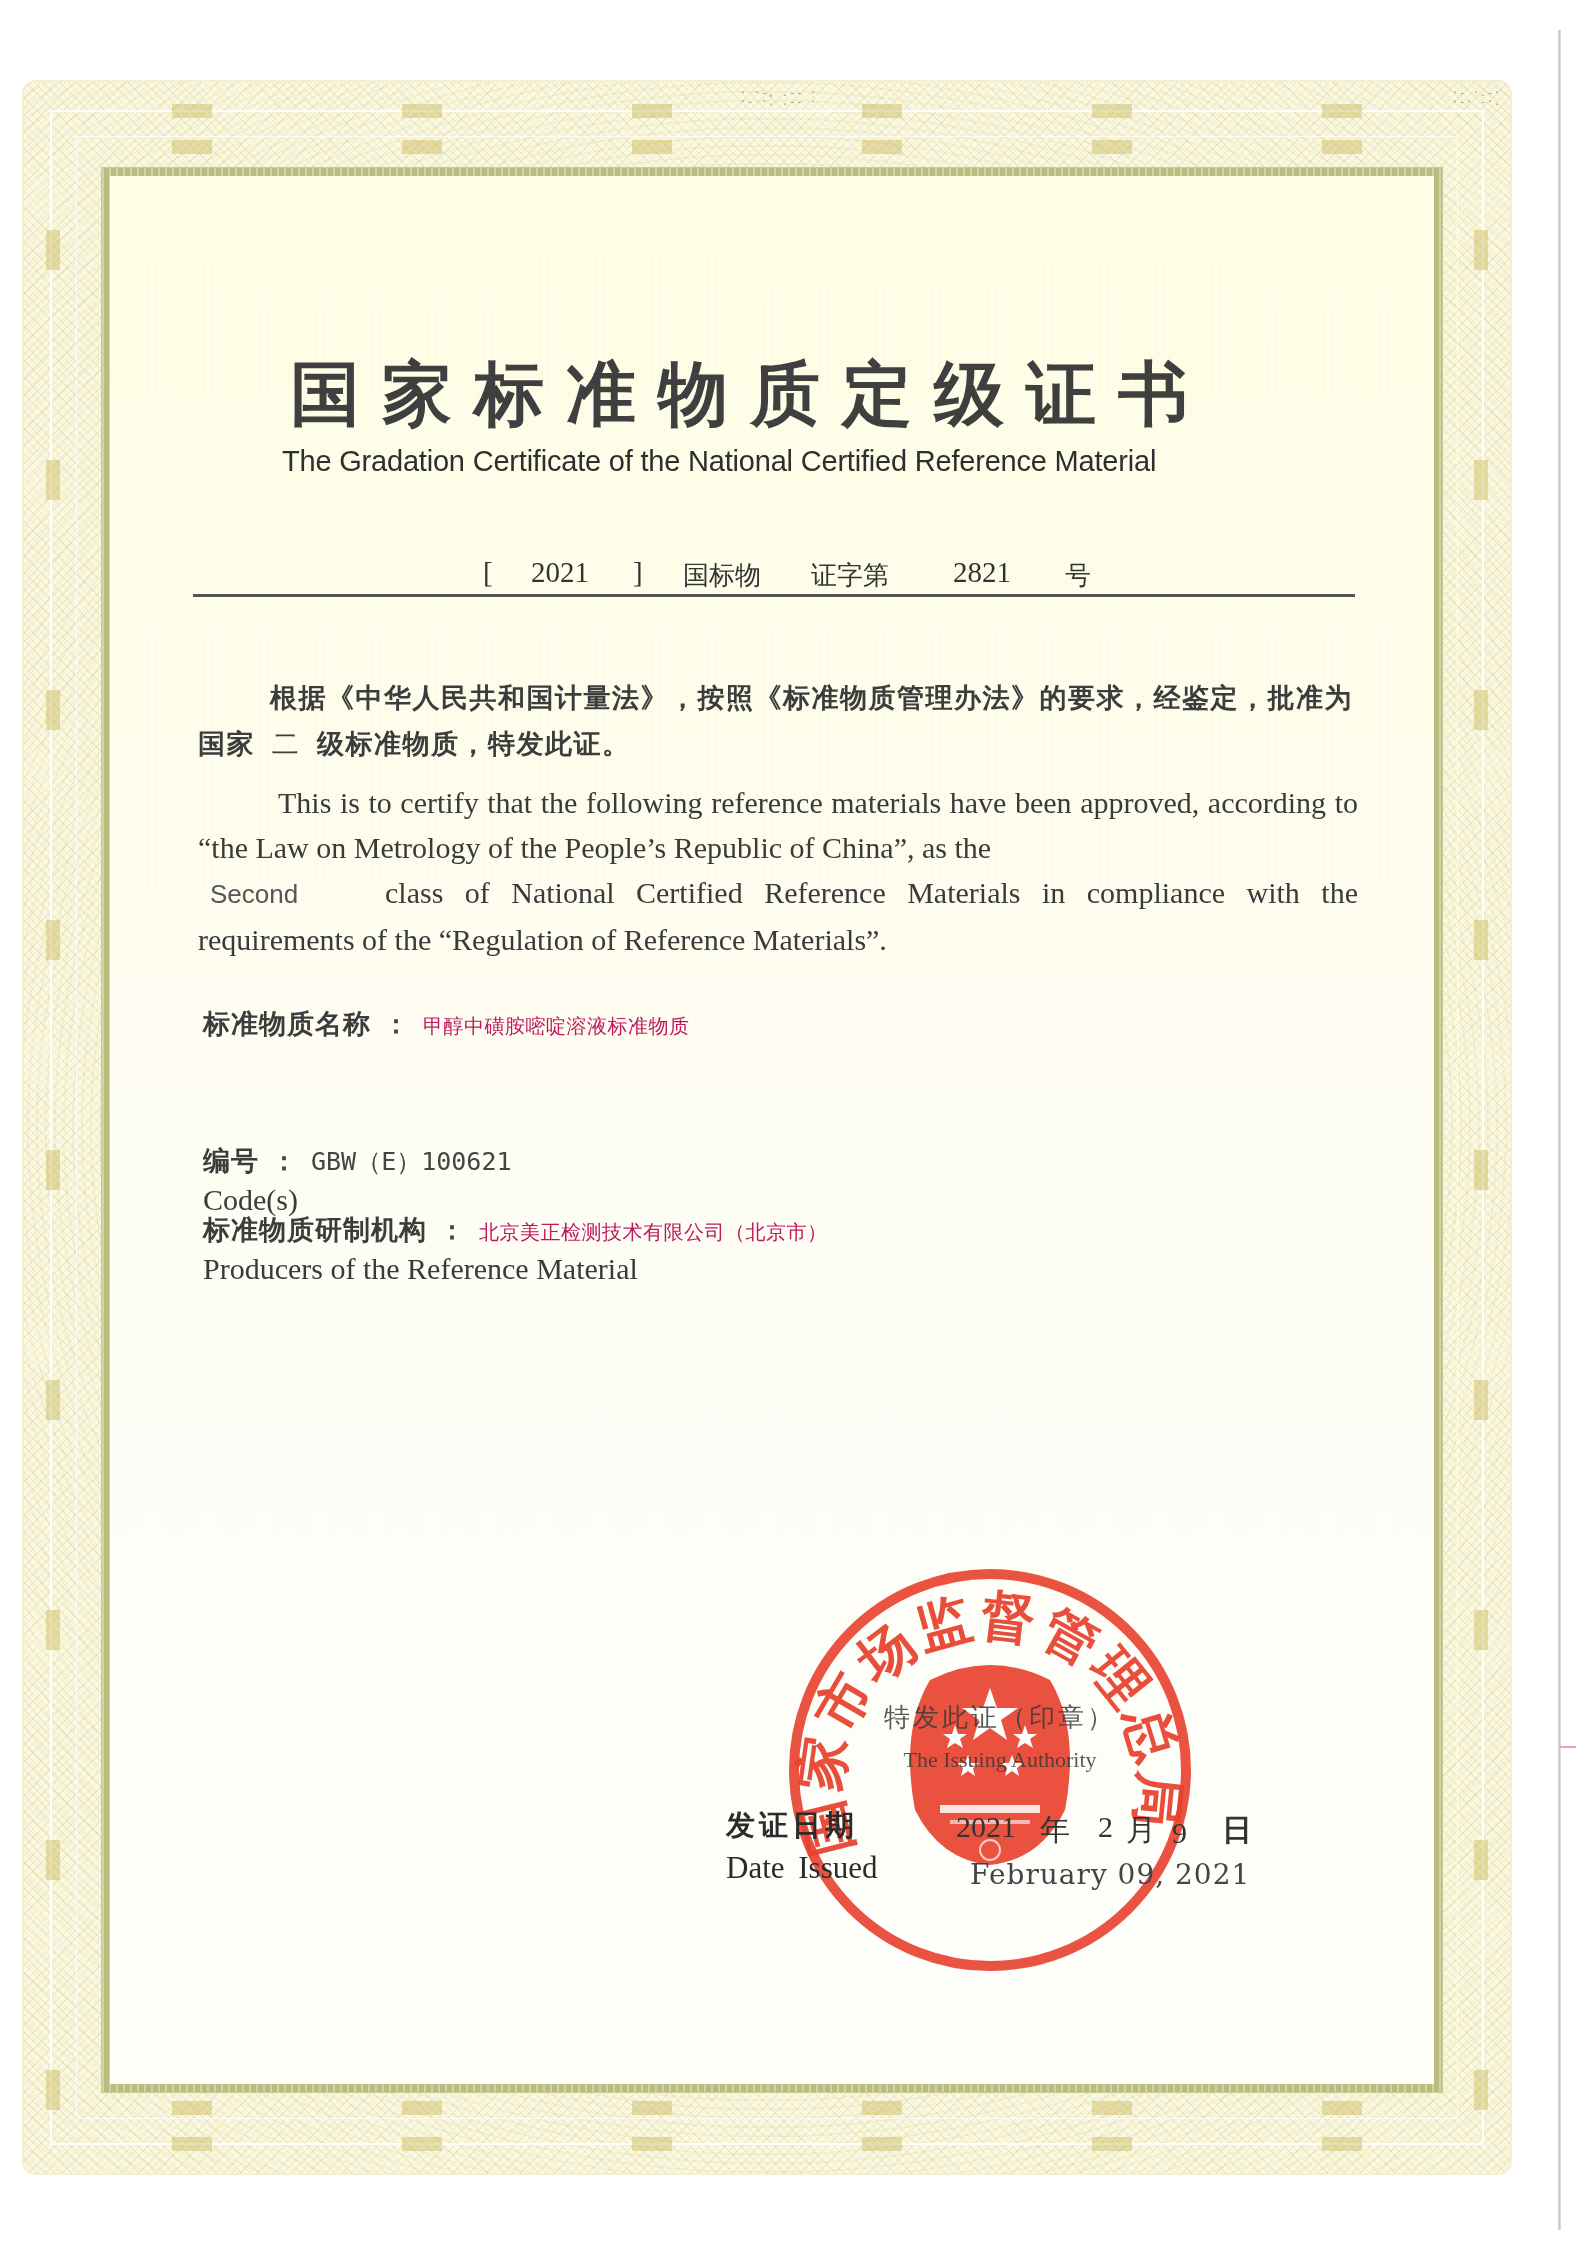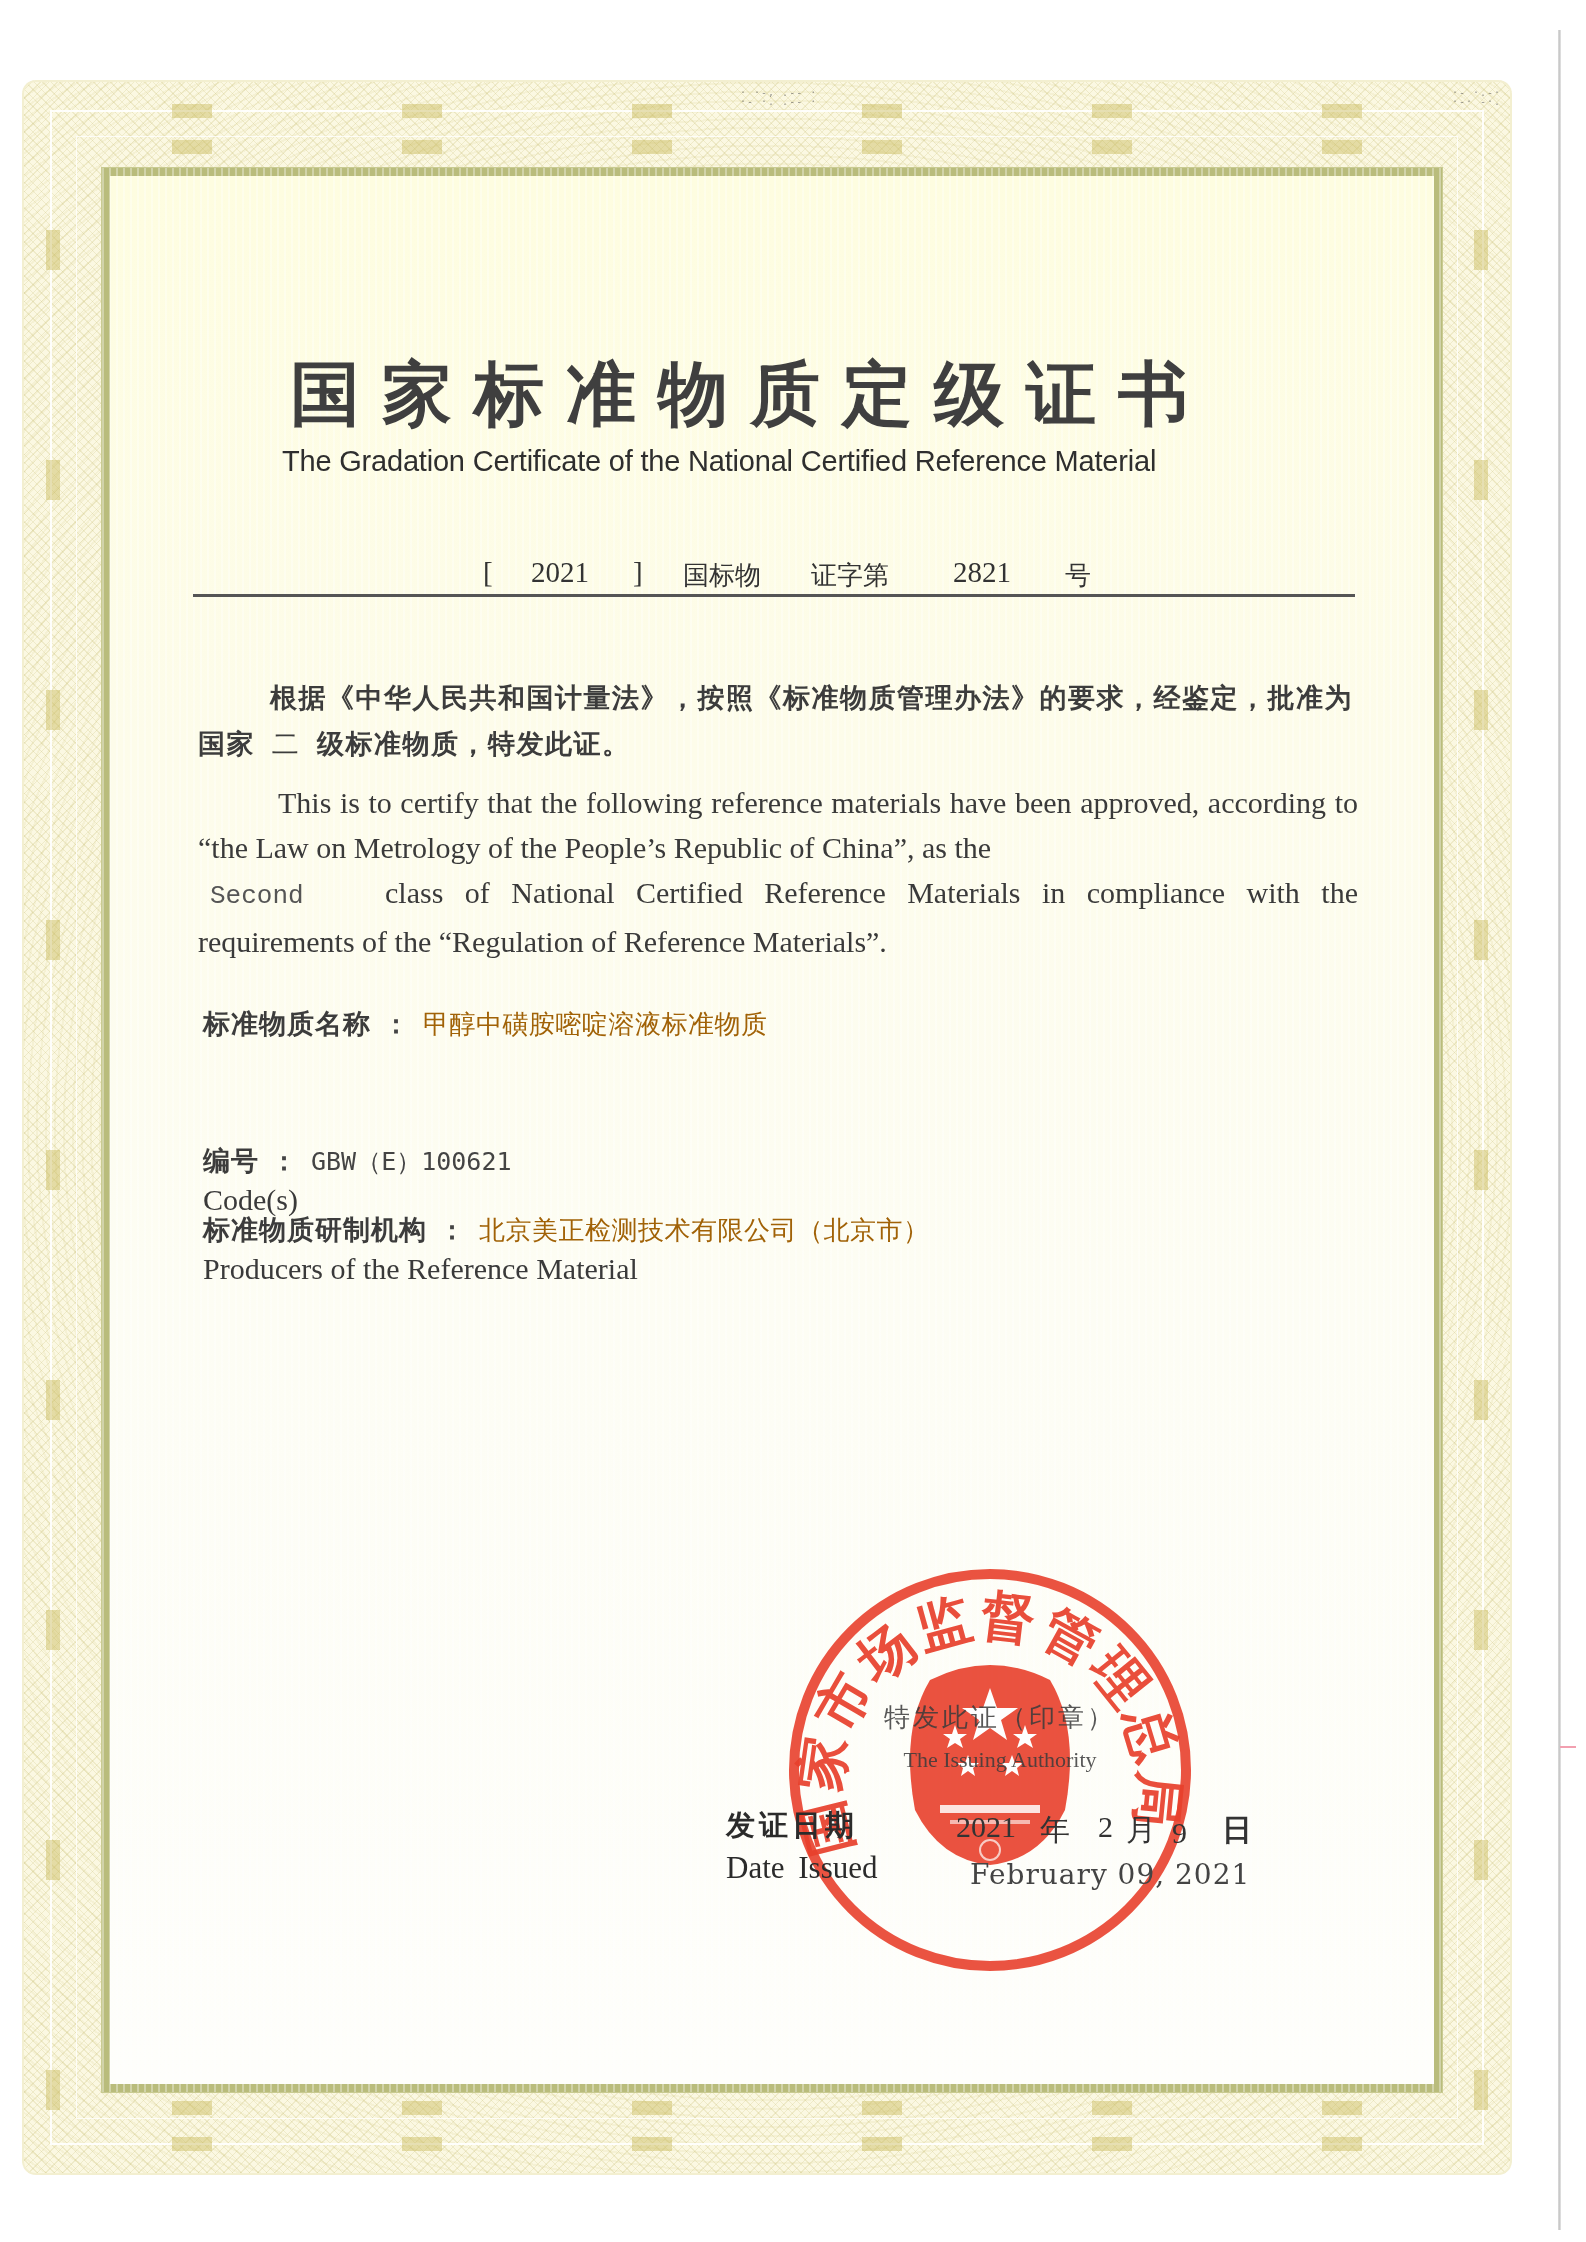"Second" .grade-en { font-family: Liberation Mono, monospace -> Liberation Sans, sans-serif }
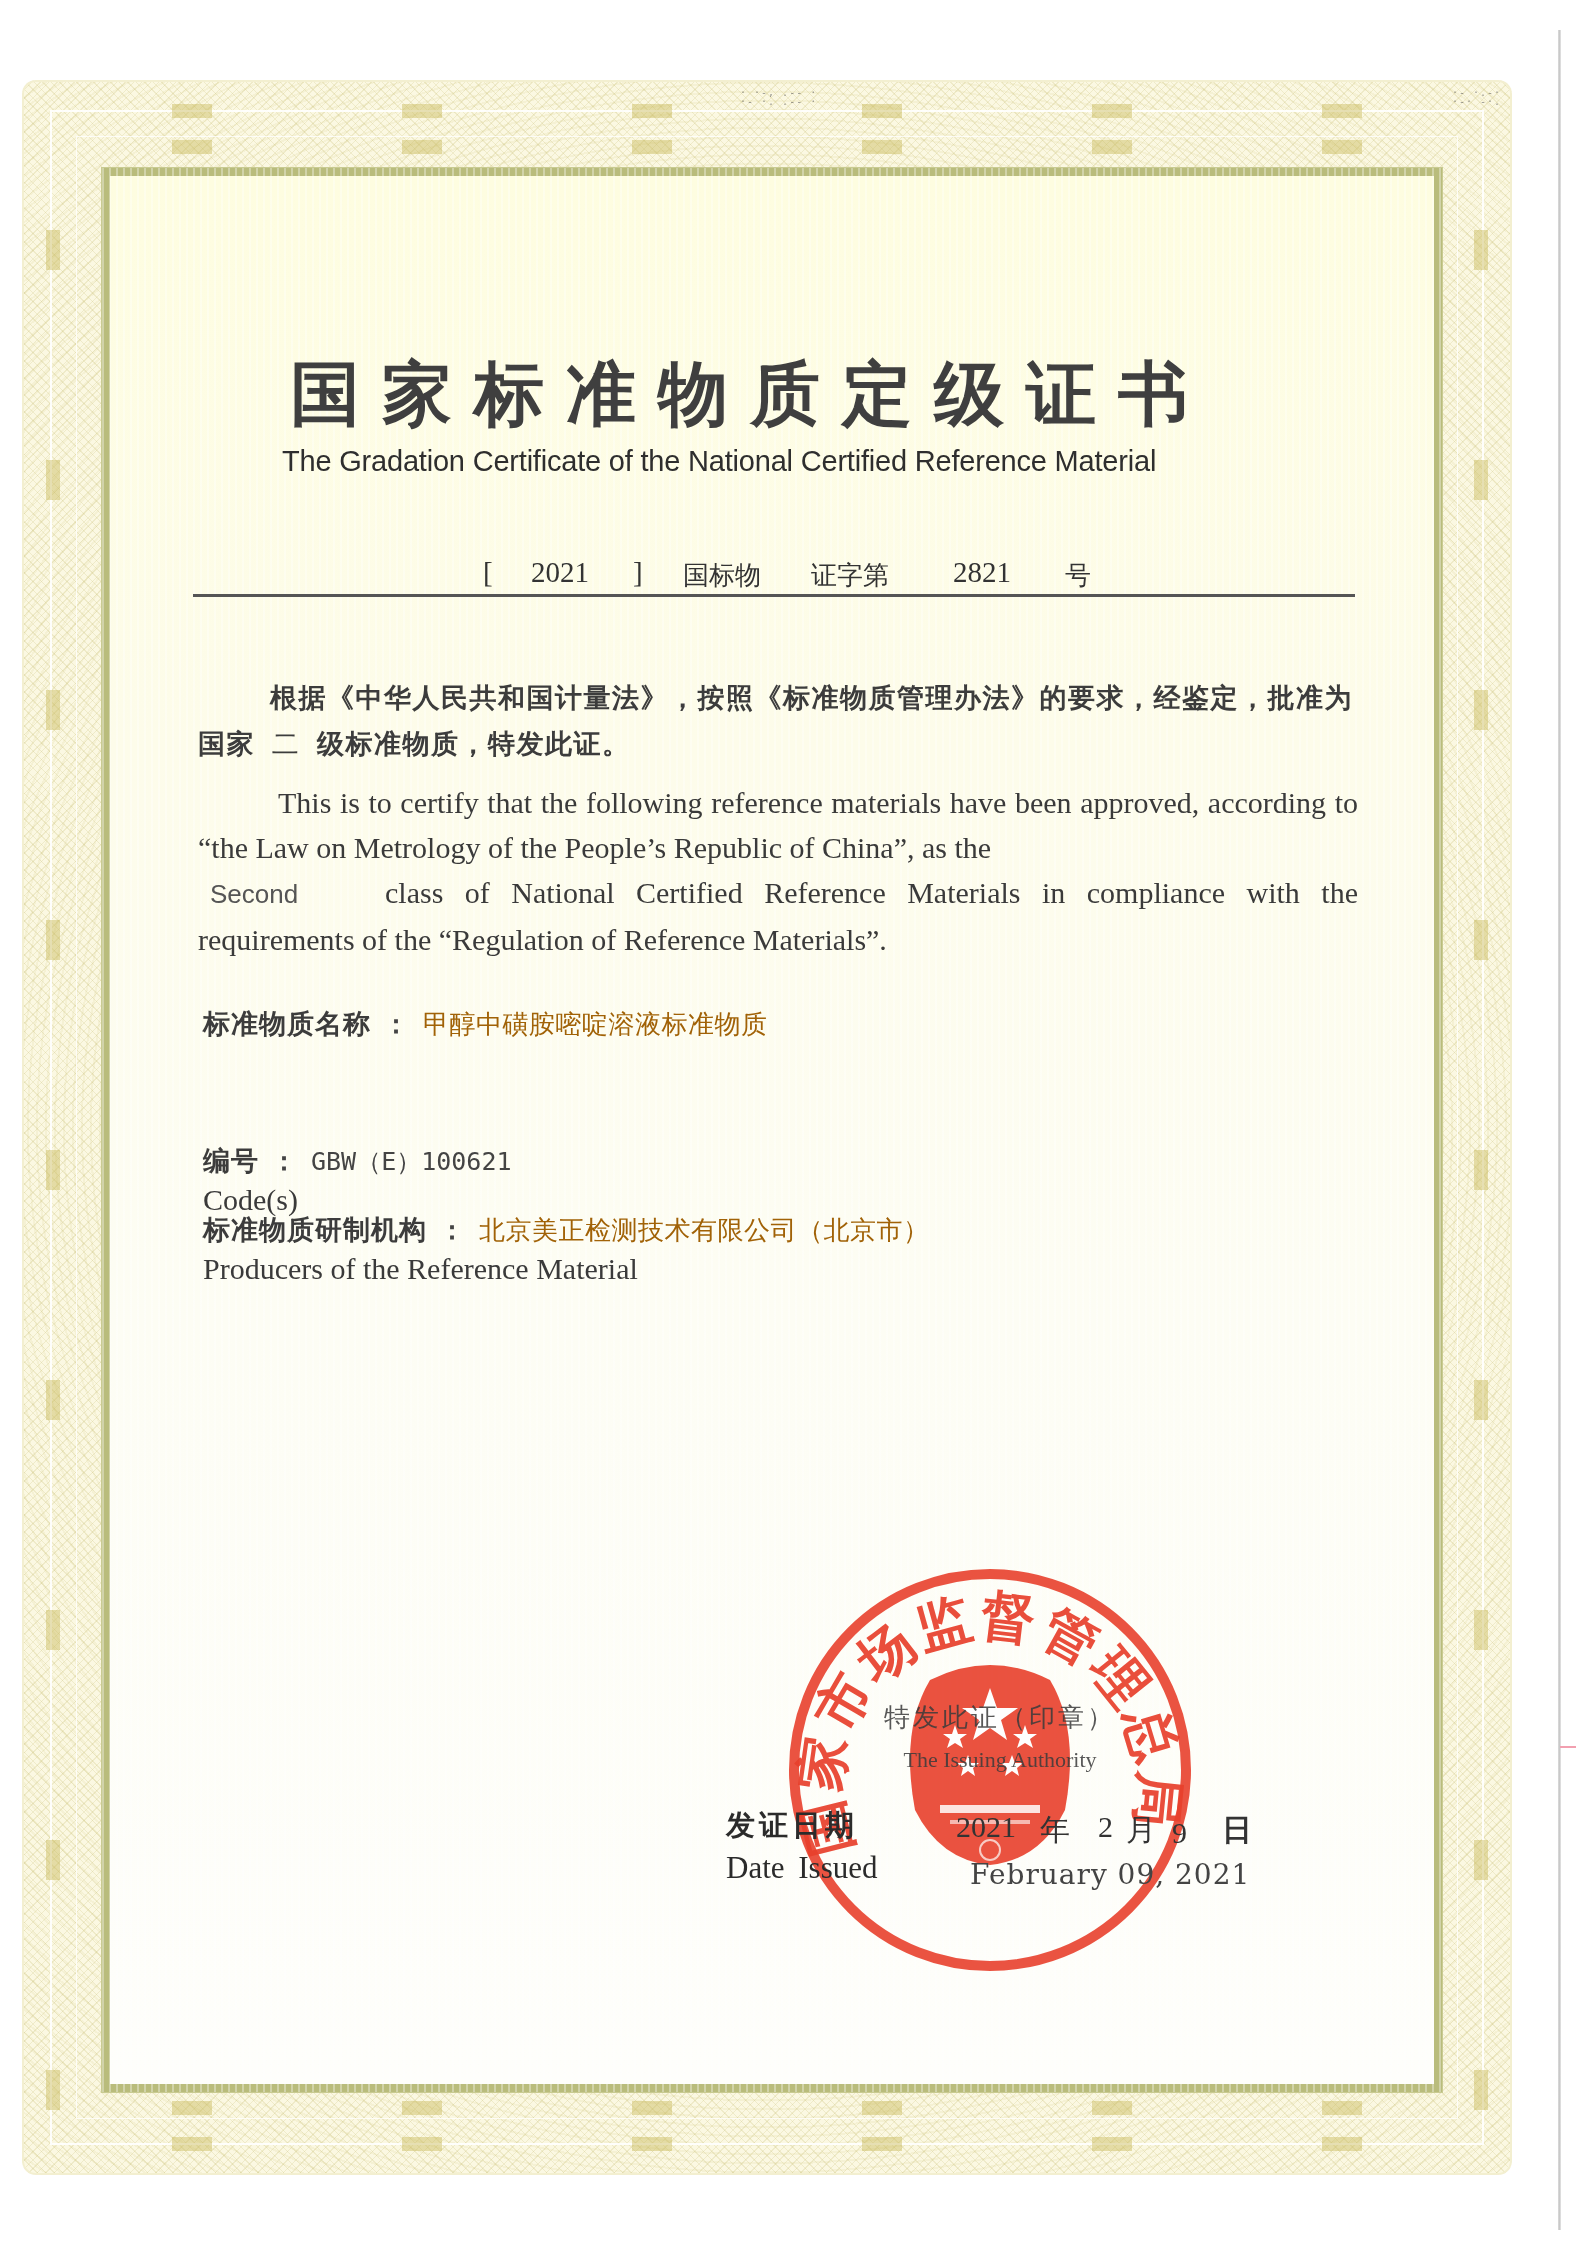"甲醇中磺胺嘧啶溶液标准物质" .field .value-cn { color: #a16207 -> #be185d; font-size: 26px -> 20px }
